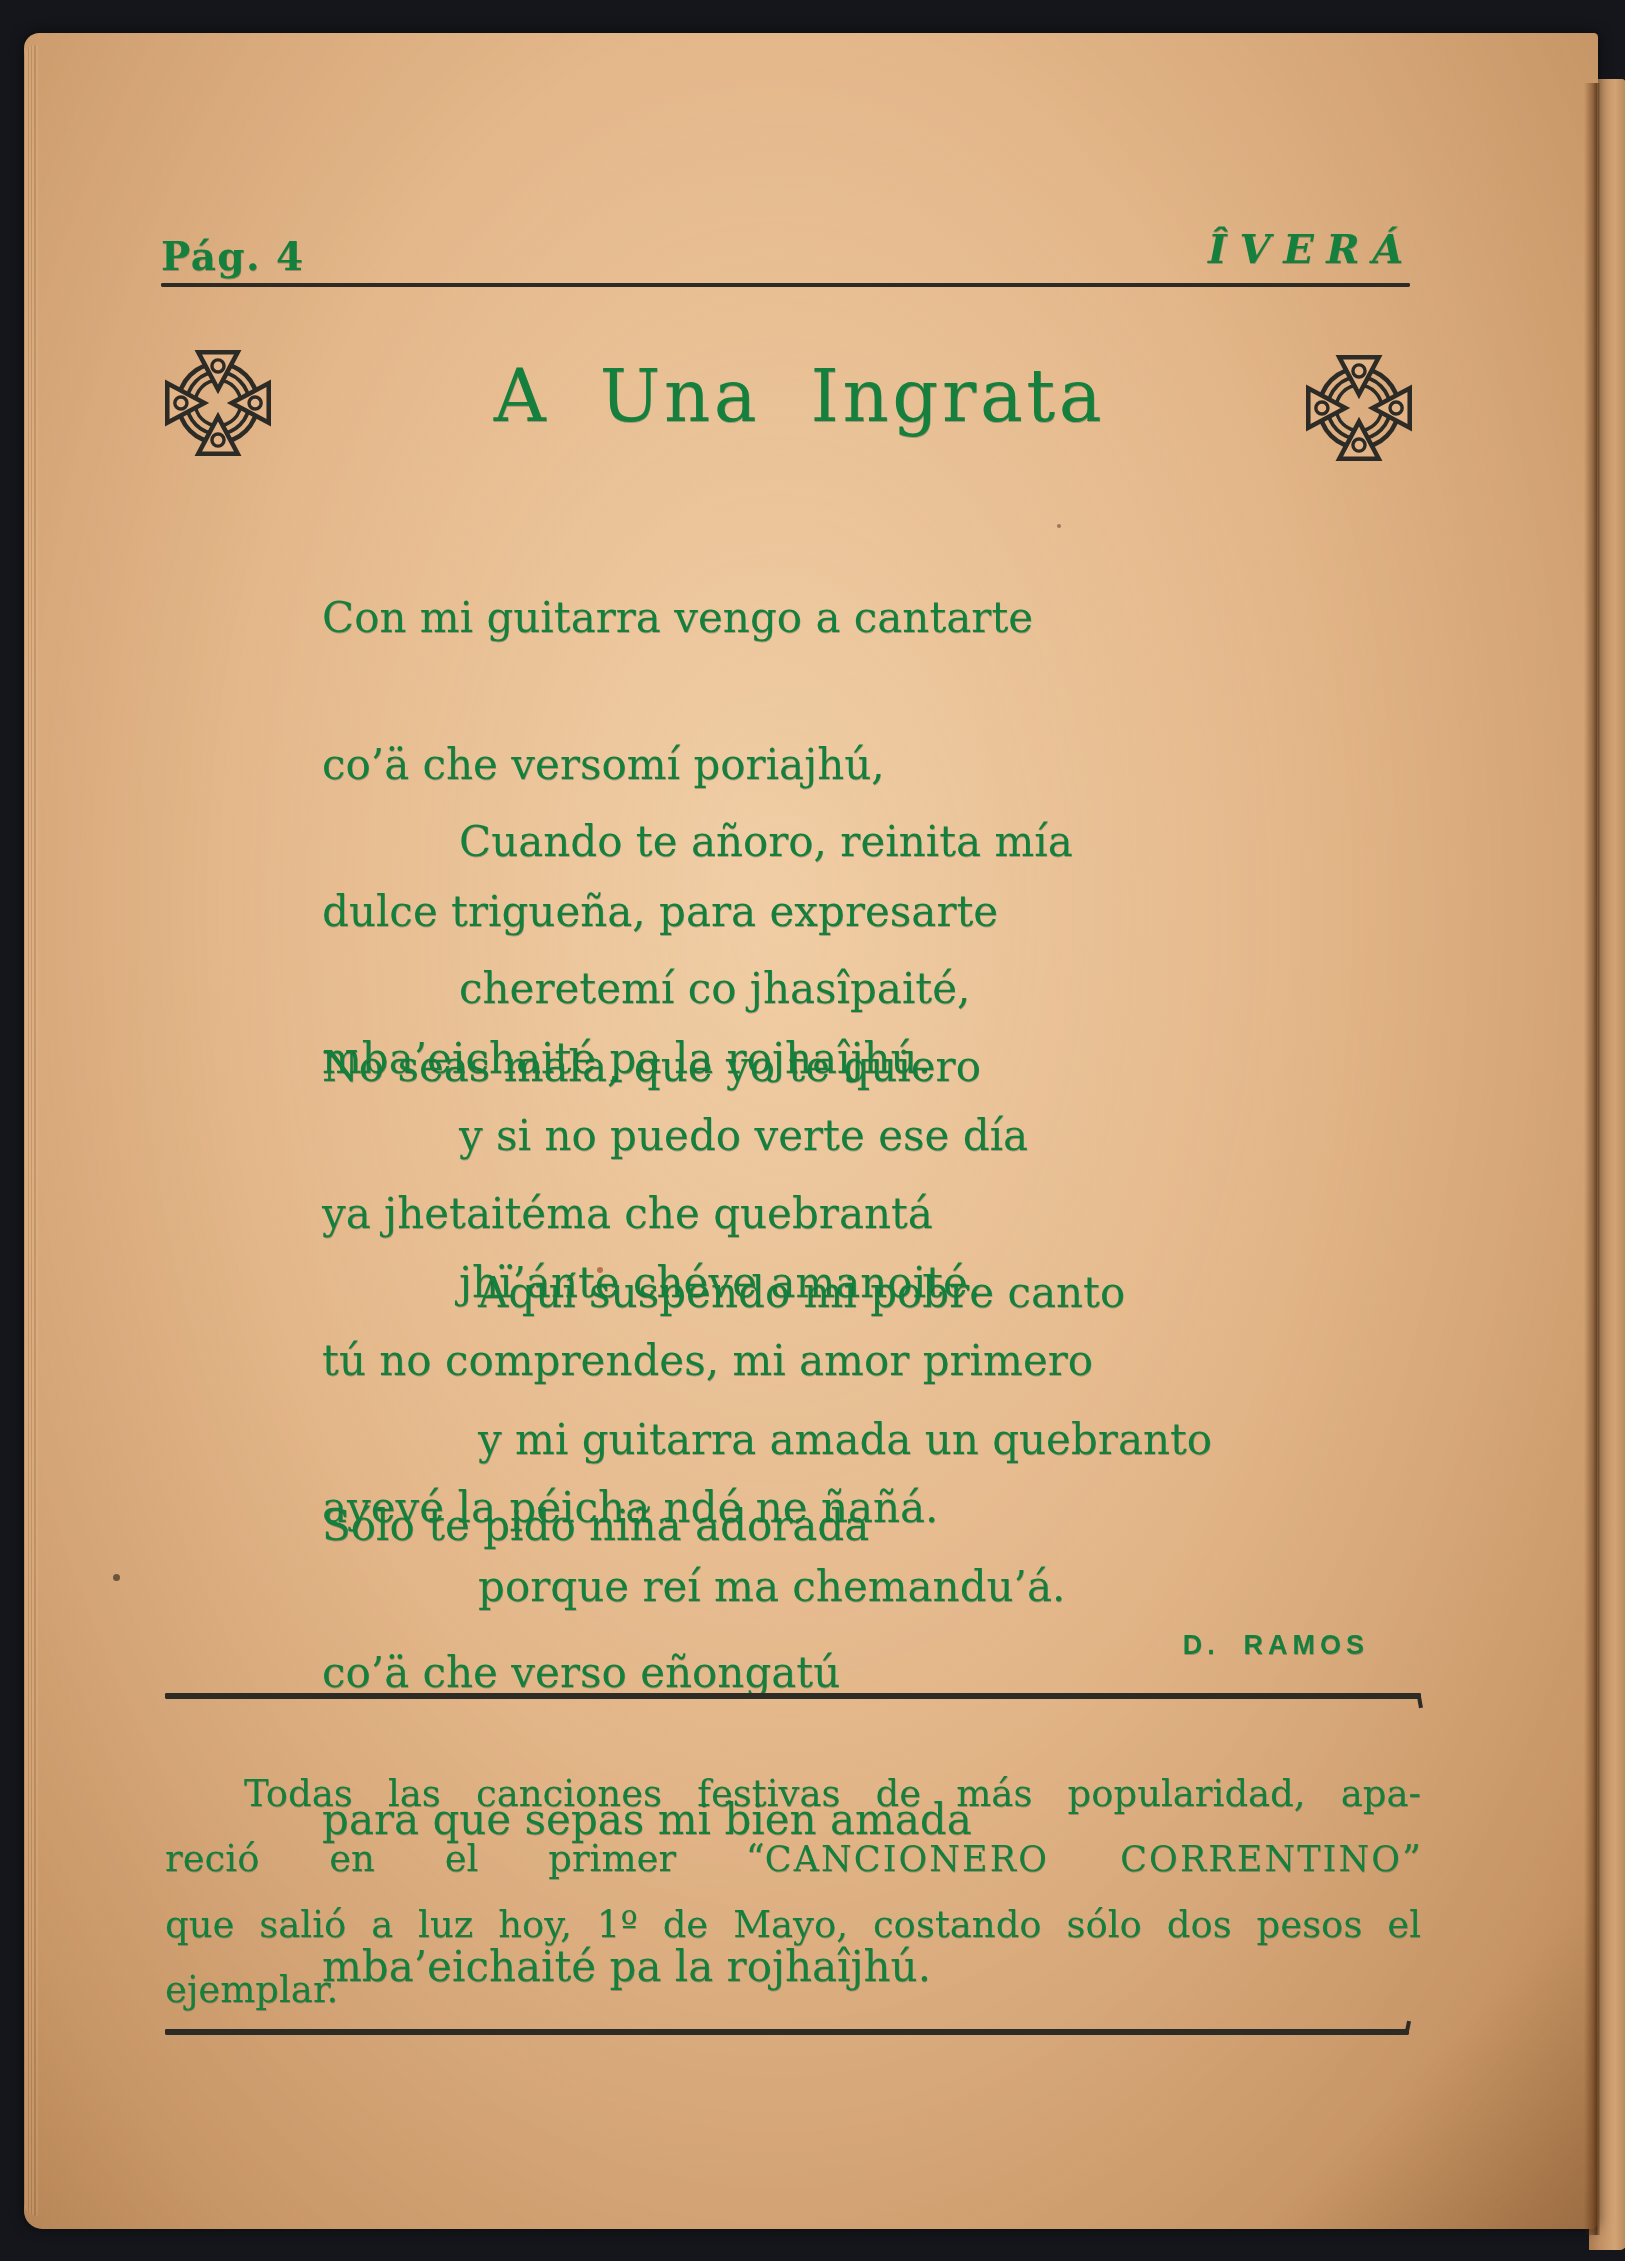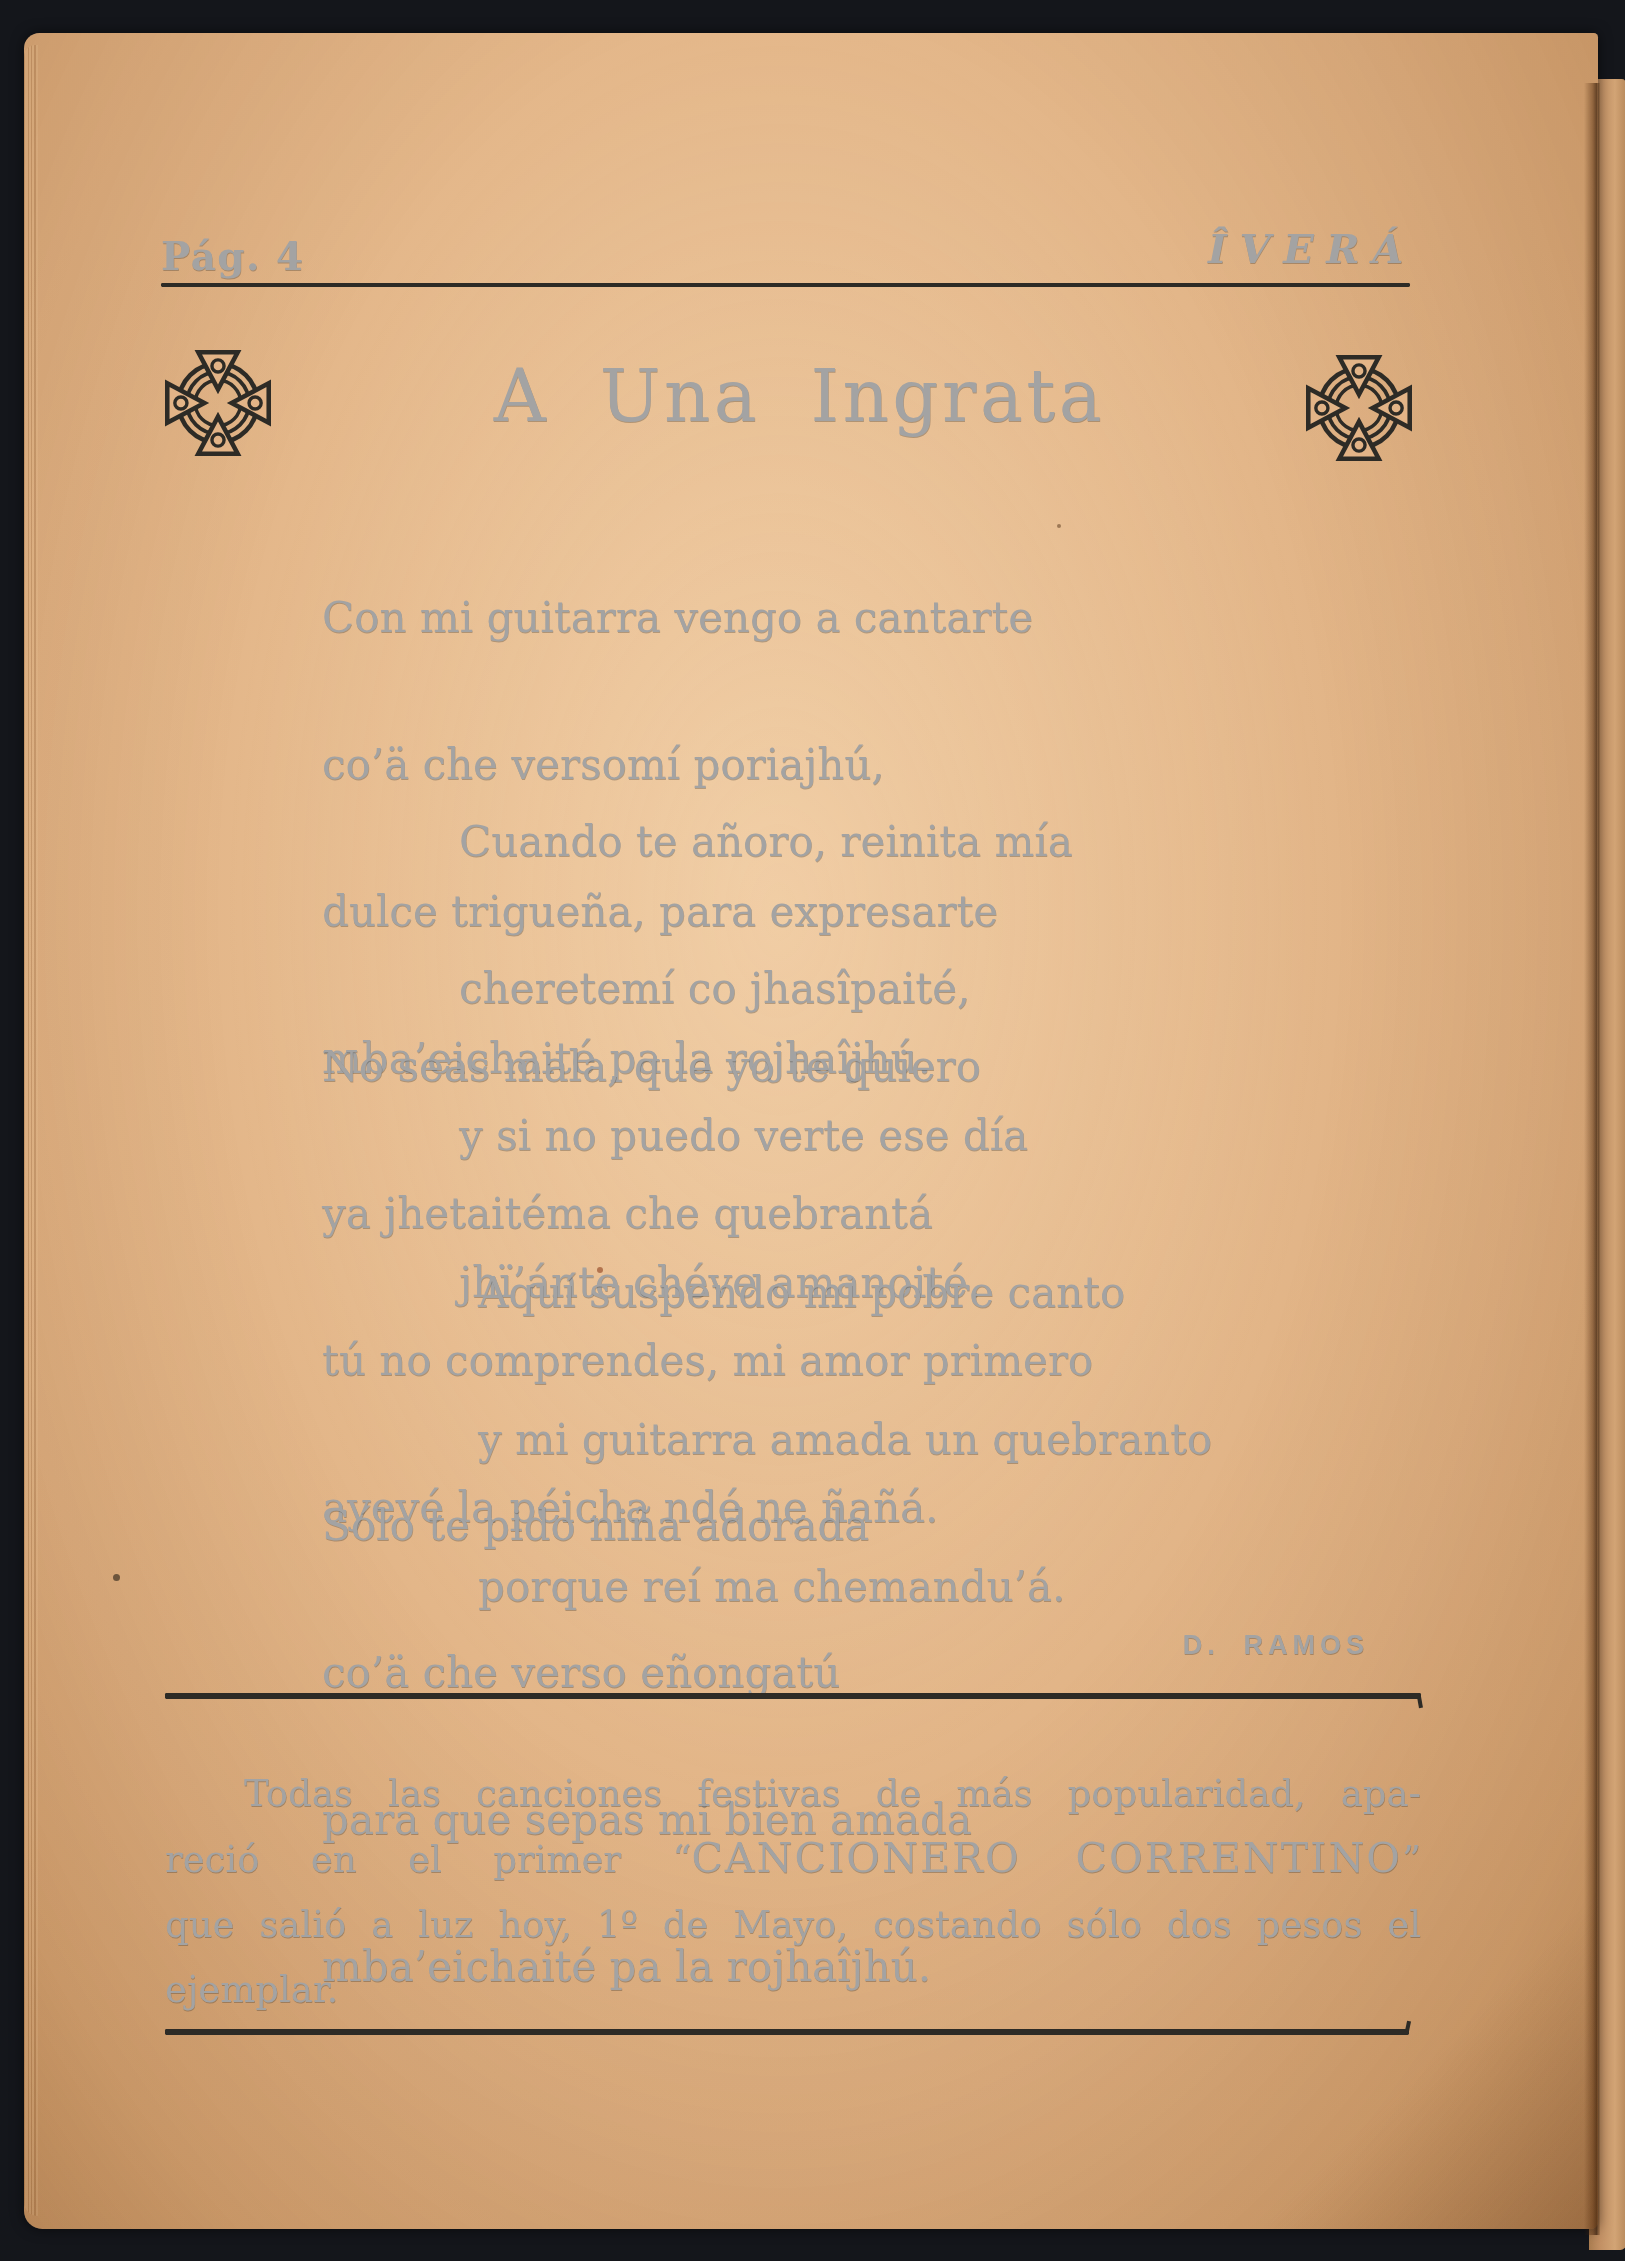"Pág. 4" .ink { color: #a3a3a3 -> #15803d }
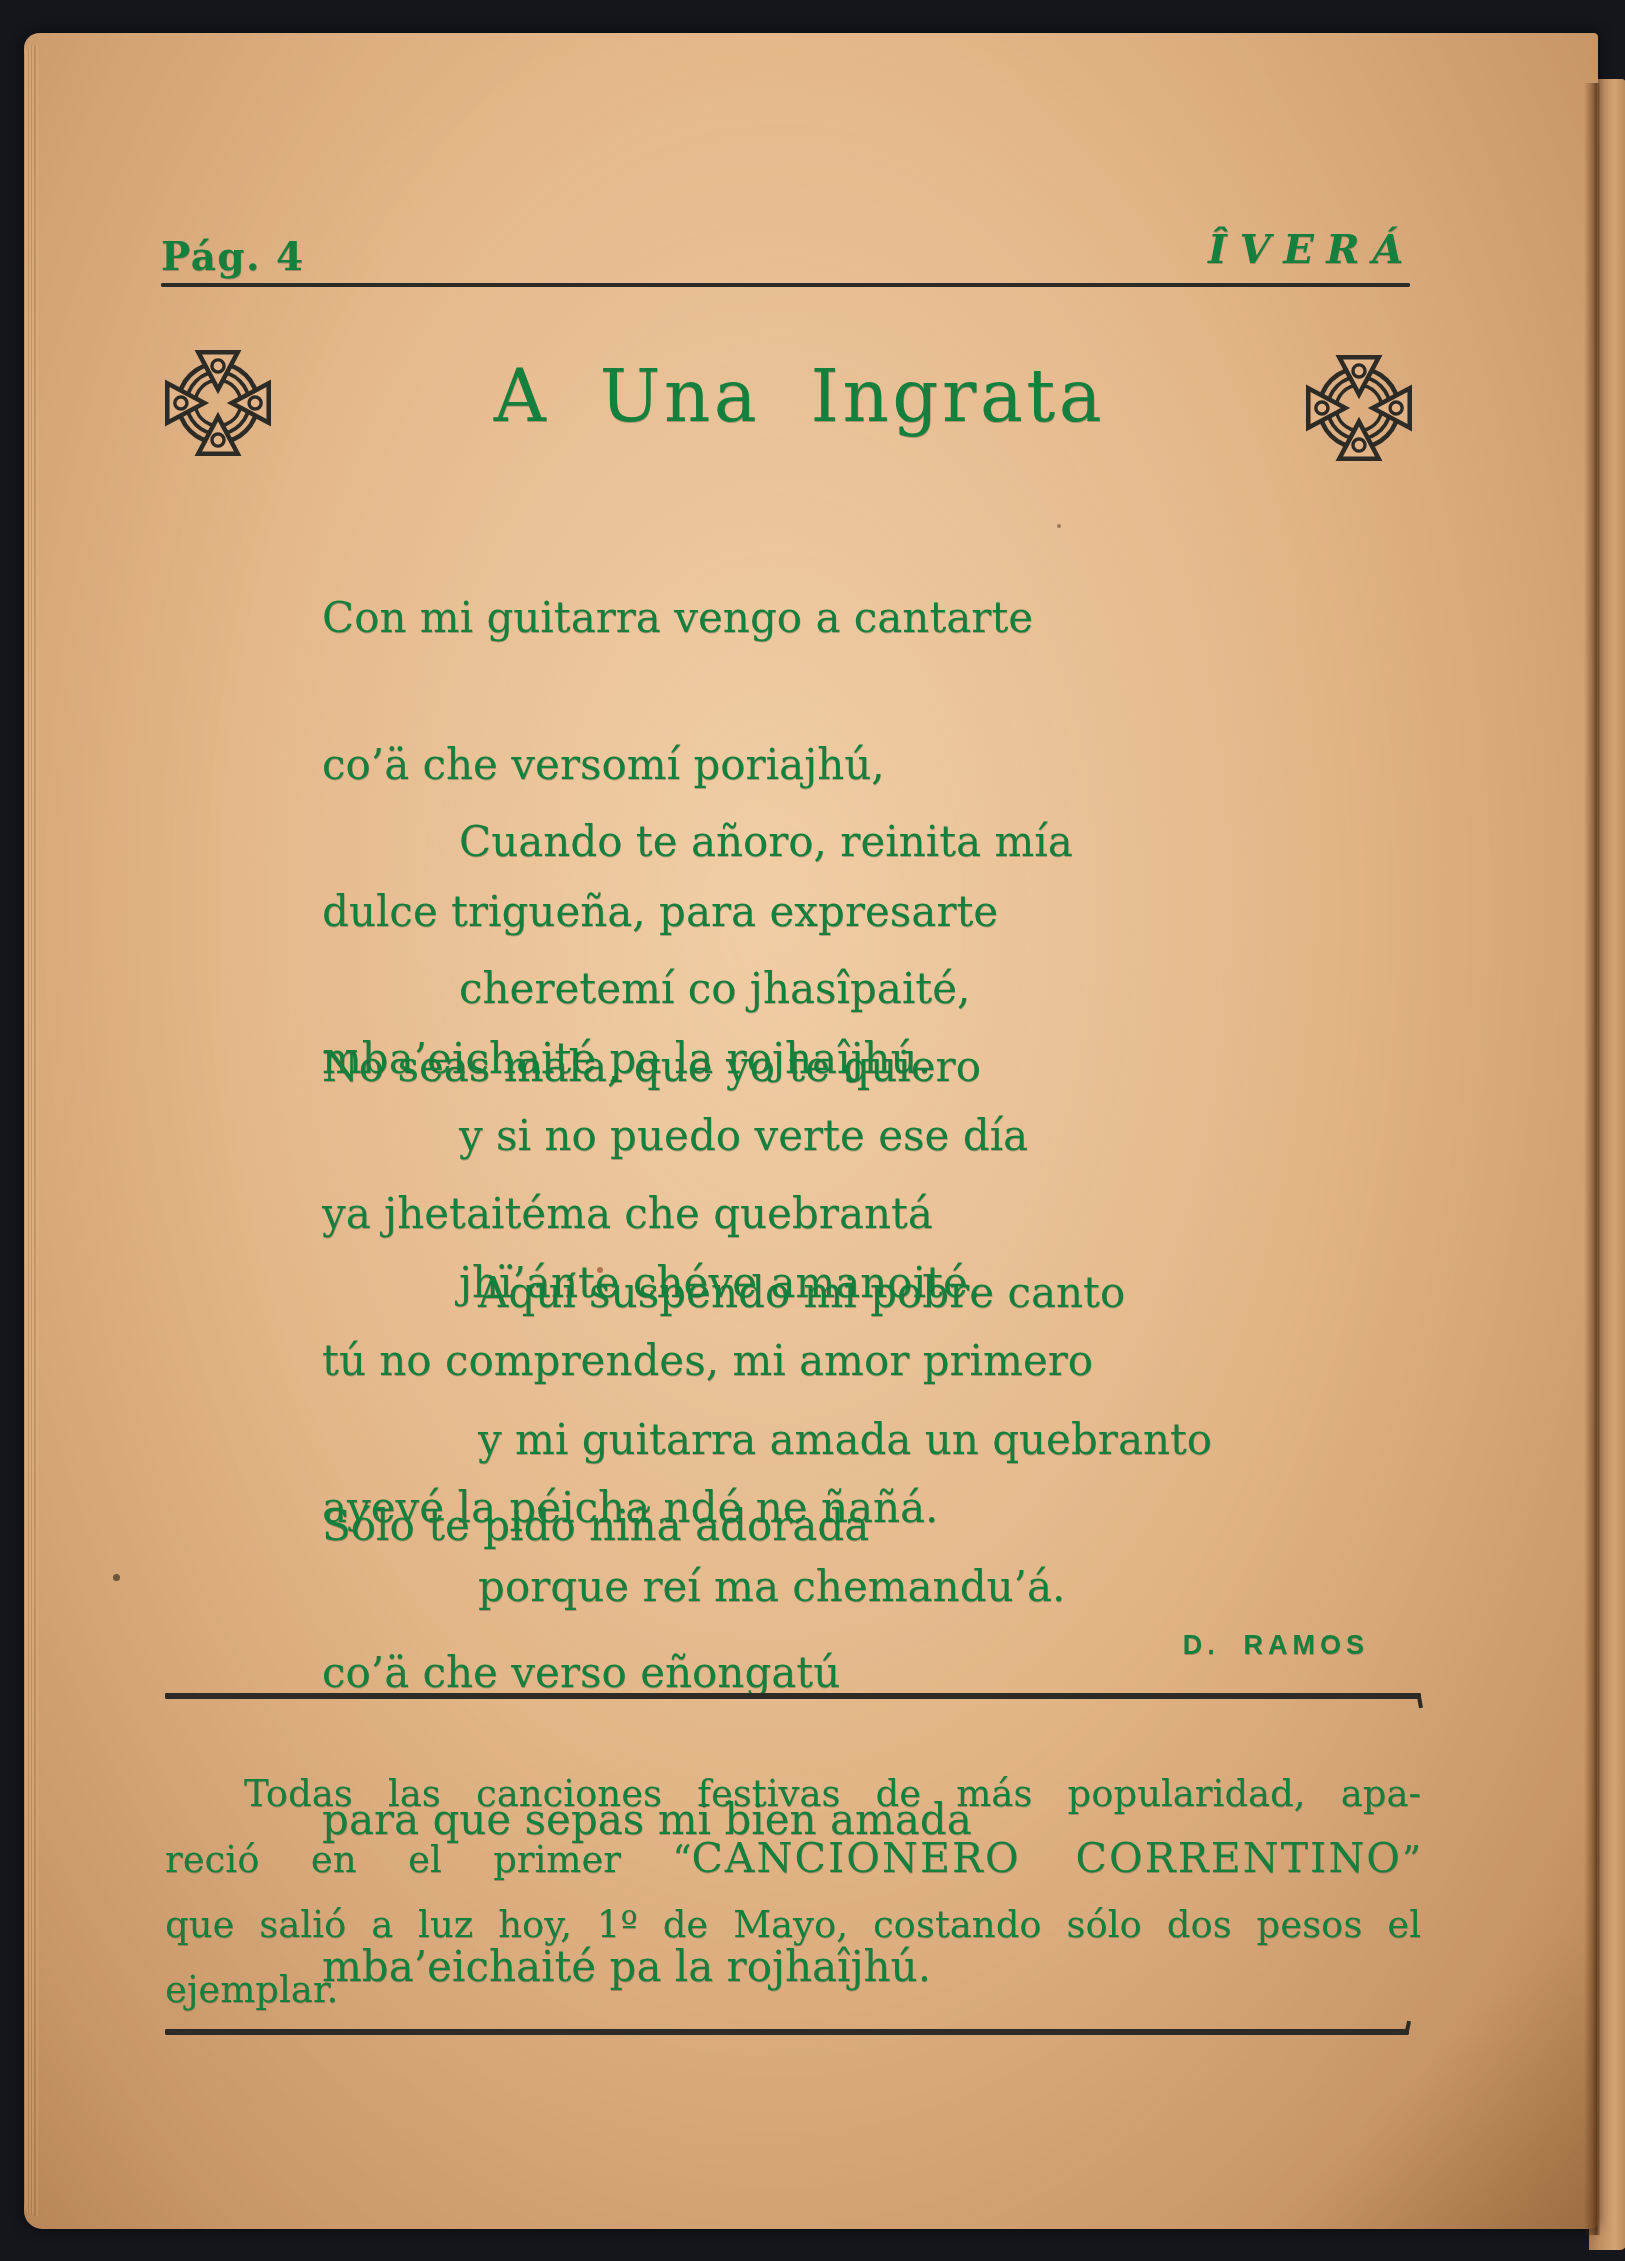"CANCIONERO CORRENTINO" .note-caps { font-size: 41px -> 35px }
